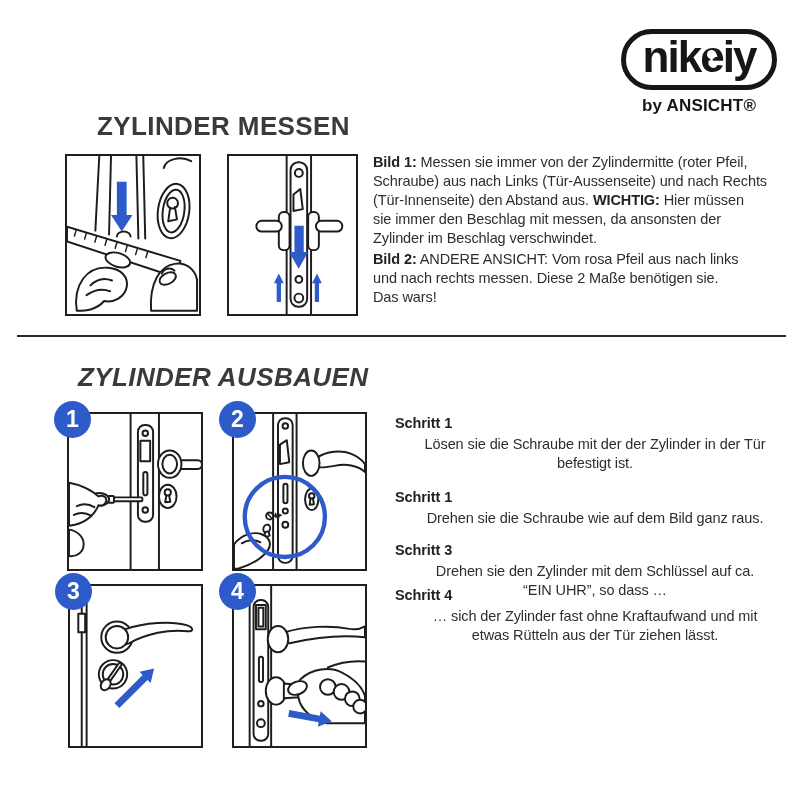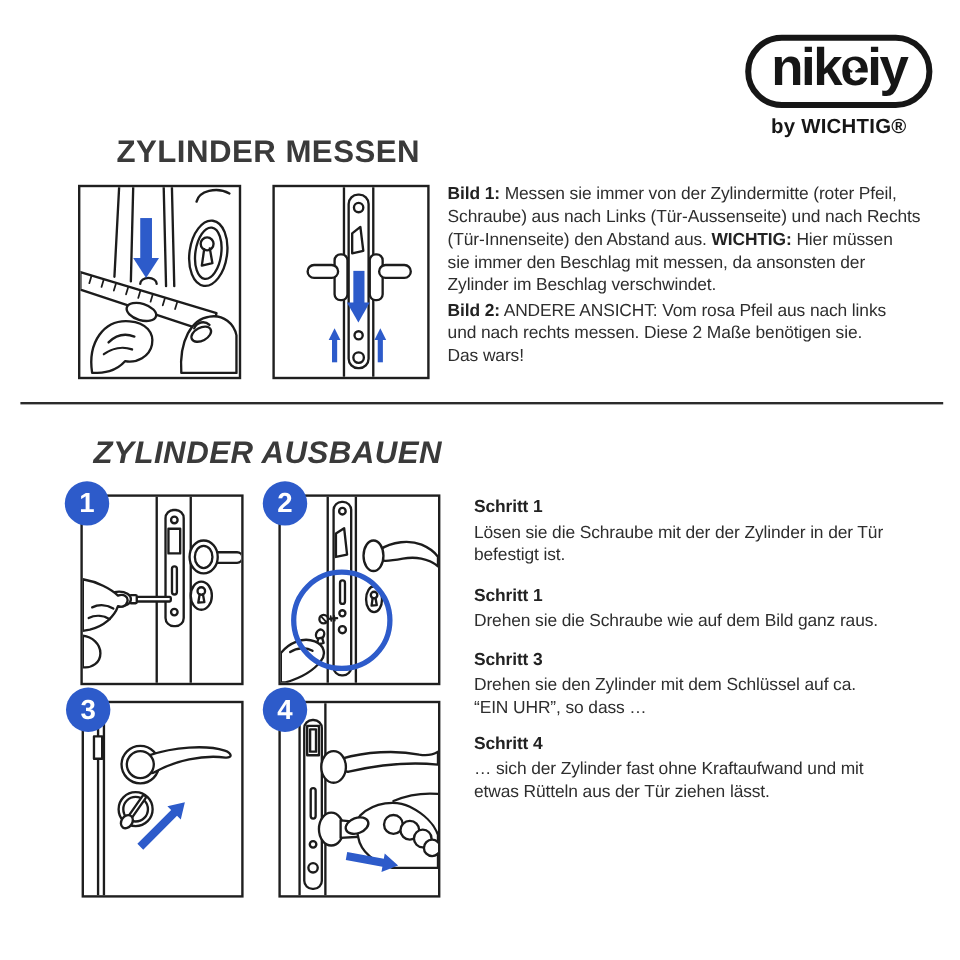"by WICHTIG®" div.byline { text: WICHTIG -> ANSICHT }
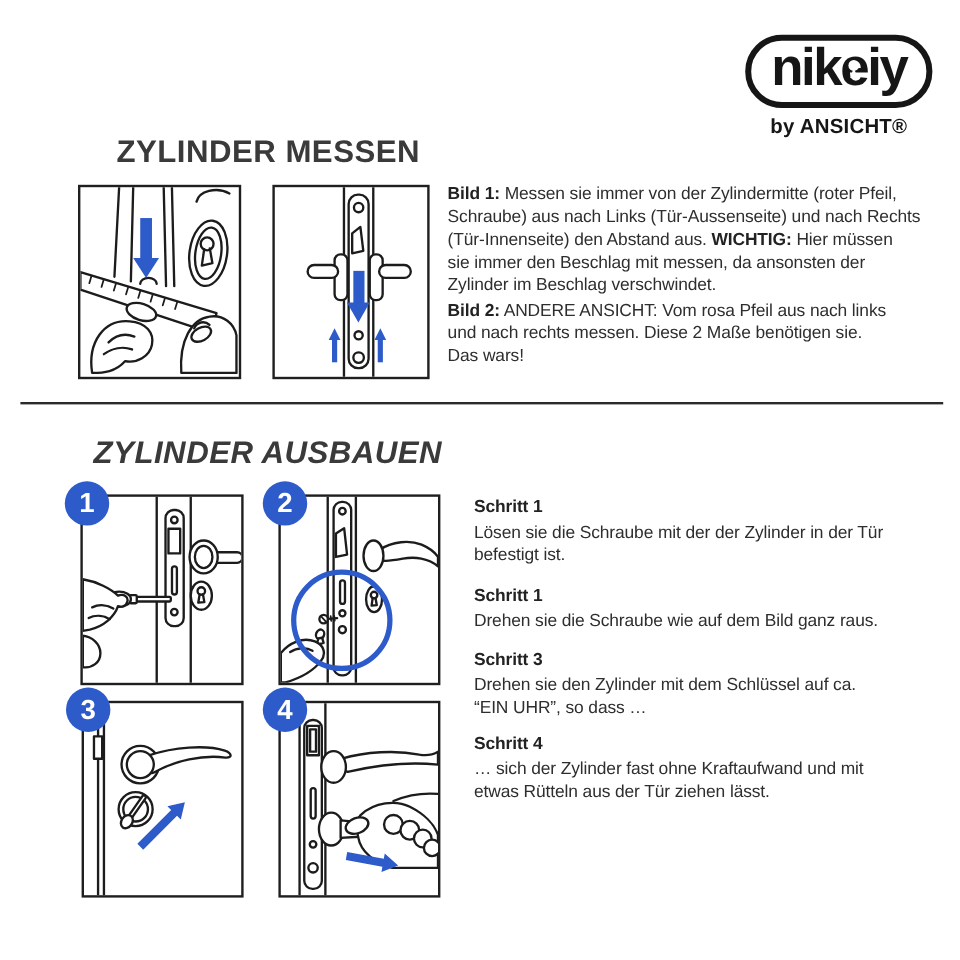"Lösen sie die Schraube mit" .step-text { text-align: none -> center }
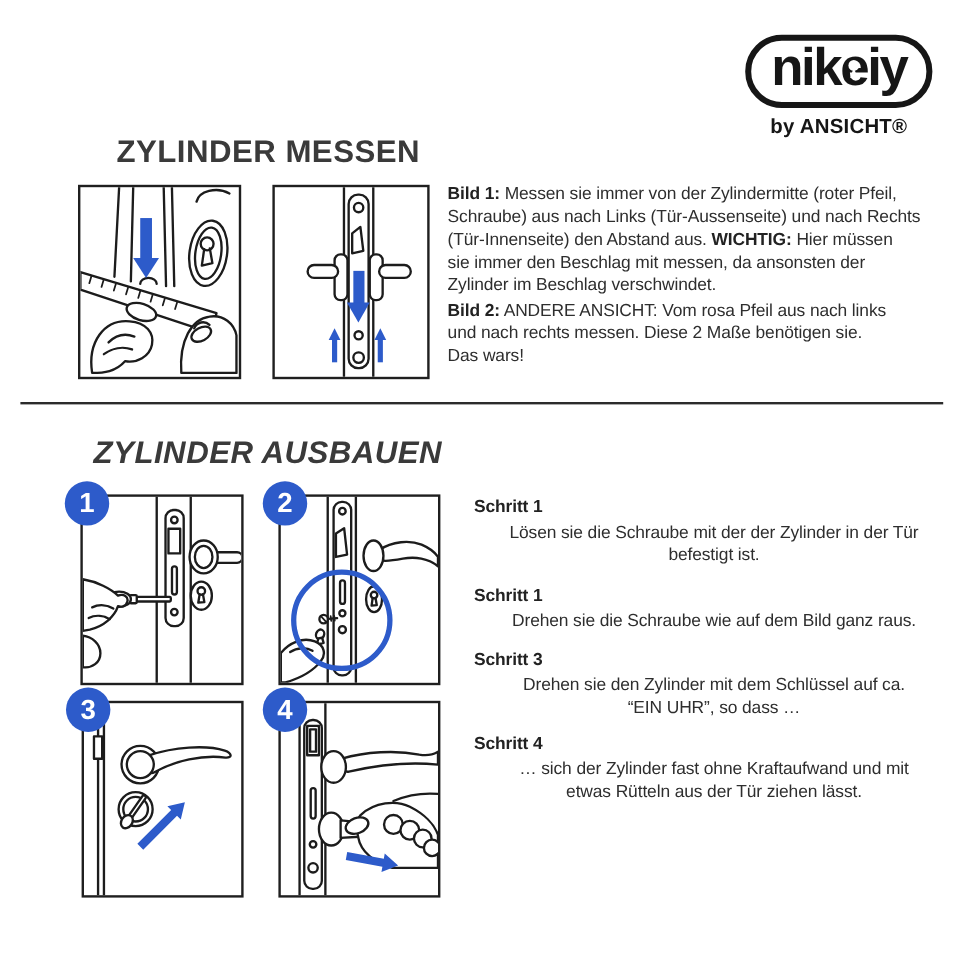"Schritt 4" div.step { top: 611px -> 586px }
